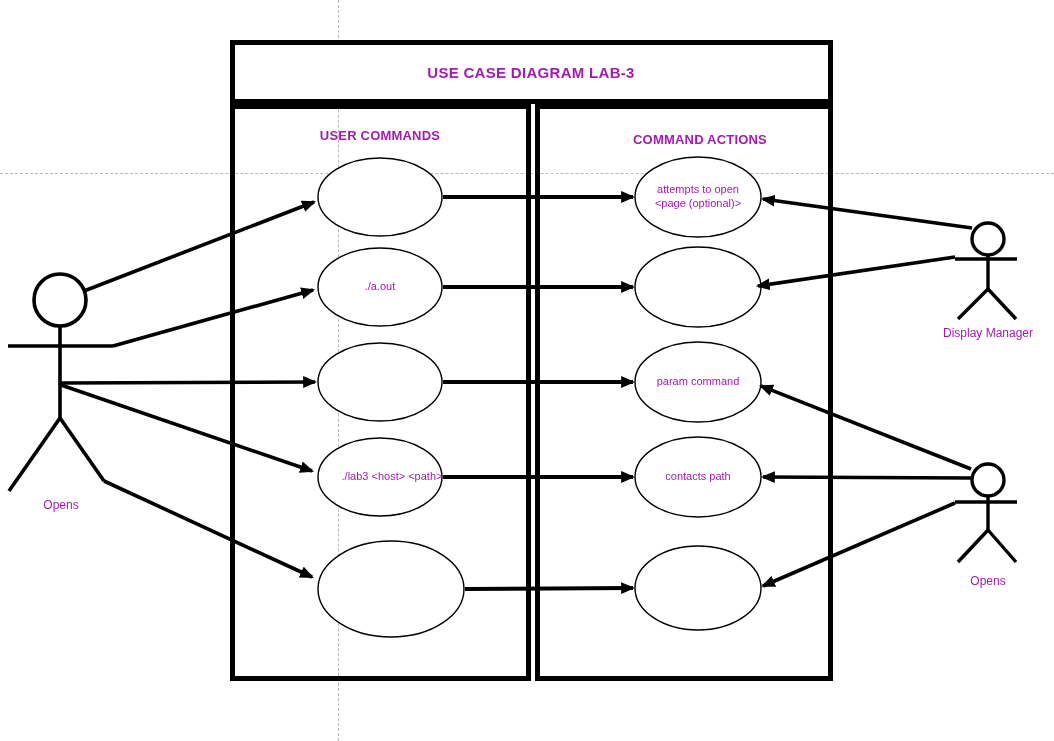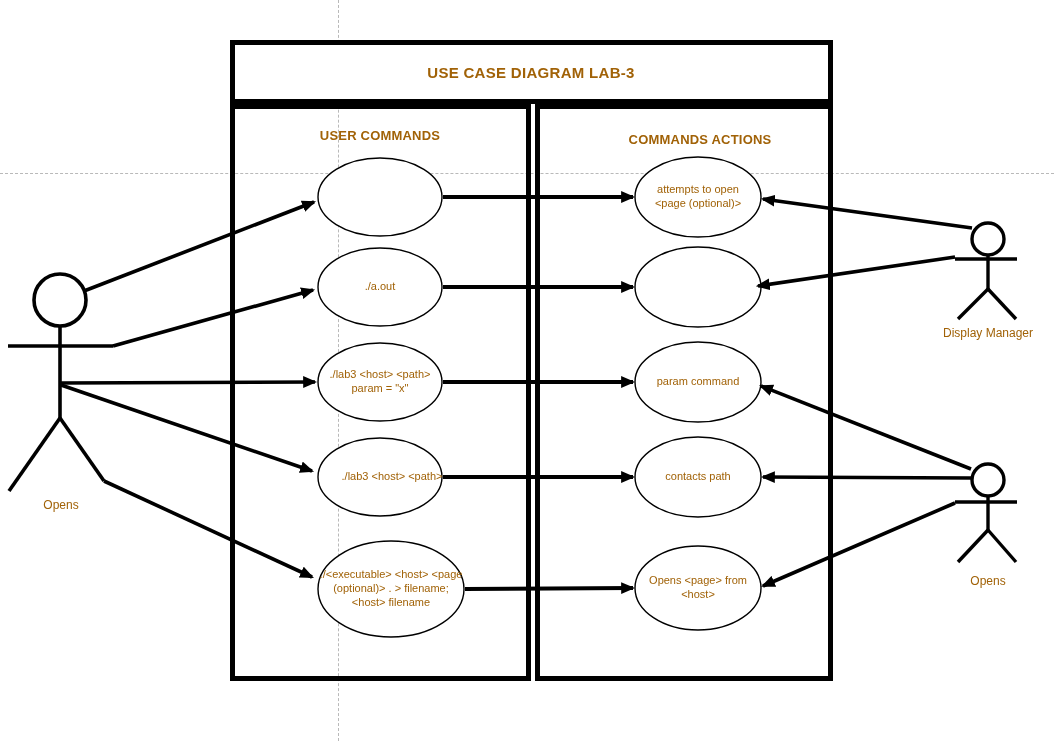"USE CASE DIAGRAM LAB-3" #canvas { color: #a16207 -> #a21caf }
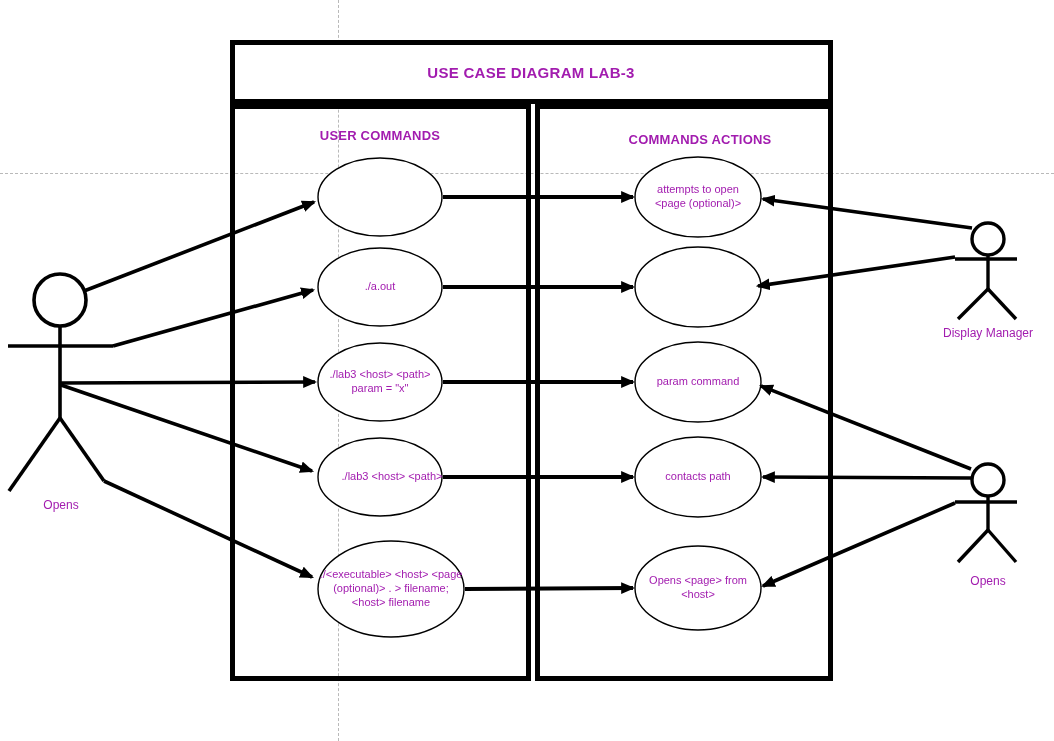"COMMANDS ACTIONS" div.lbl { text: COMMANDS -> COMMAND }
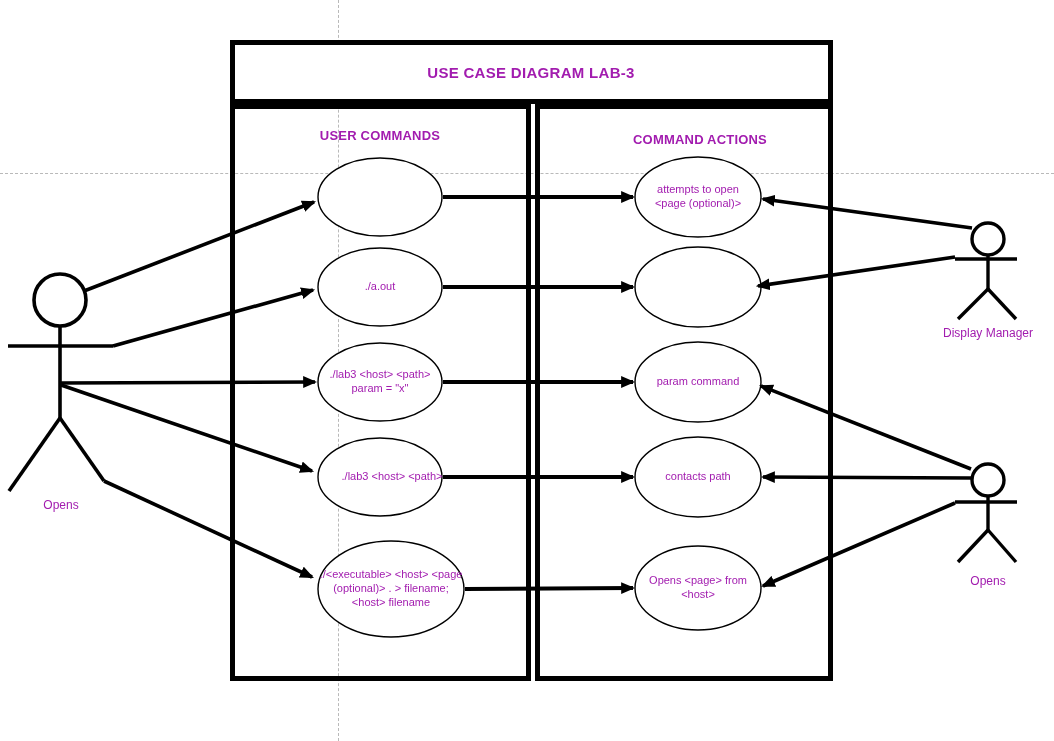"./lab3 <host> <path> param =" div.lbl { html: <div>./lab3 &lt;host&gt; &lt;path&gt; param = "x"</div> -> none }
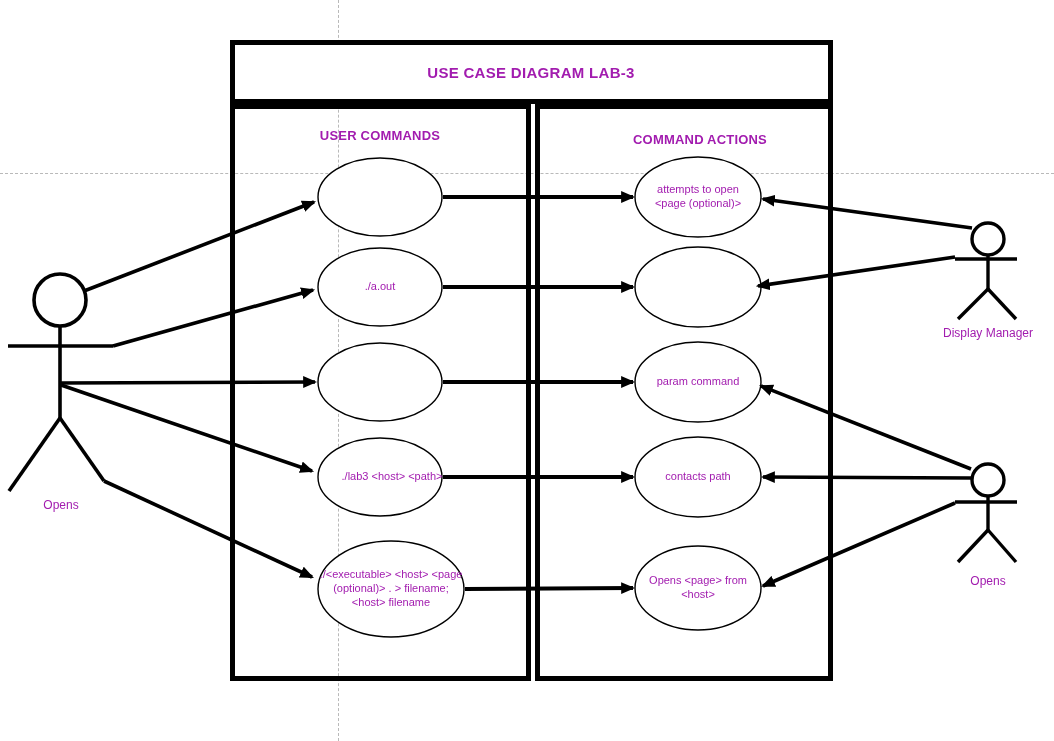"./<executable> <host> <page (optional)>" div.lbl { html: <div>./&lt;executable&gt; &lt;host&gt; &lt;page (optional)&gt; . &gt; filename; &lt;host&gt; filename</div> -> none }
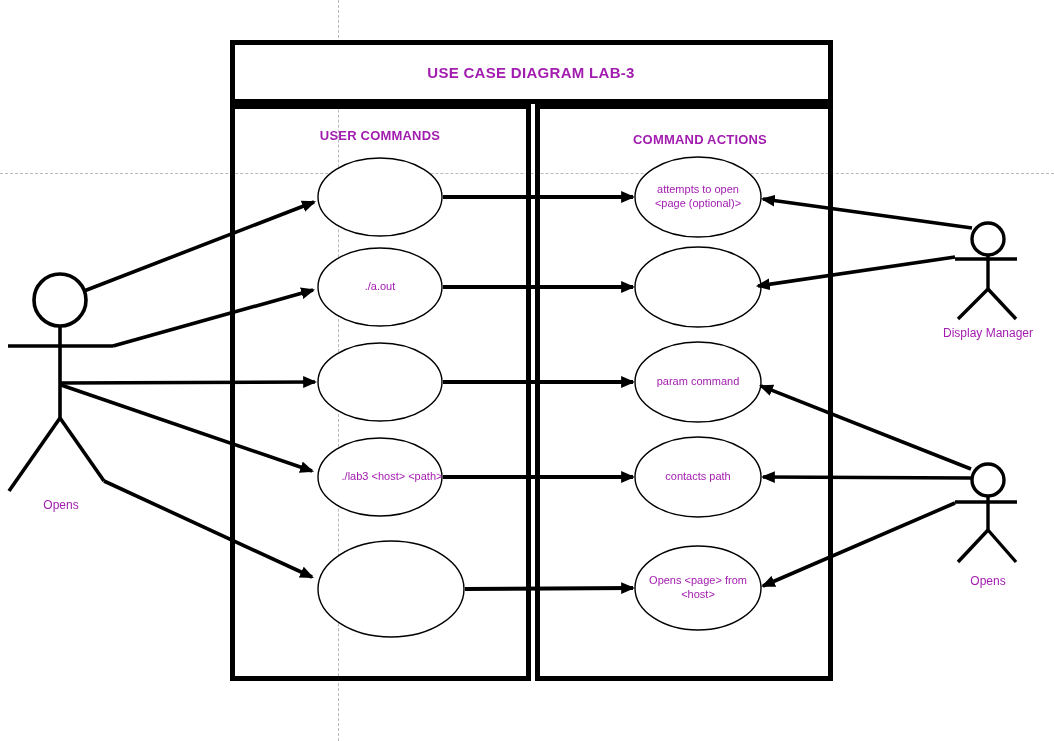"Opens <page> from <host>" div.lbl { html: <div>Opens &lt;page&gt; from &lt;host&gt;</div> -> none }
